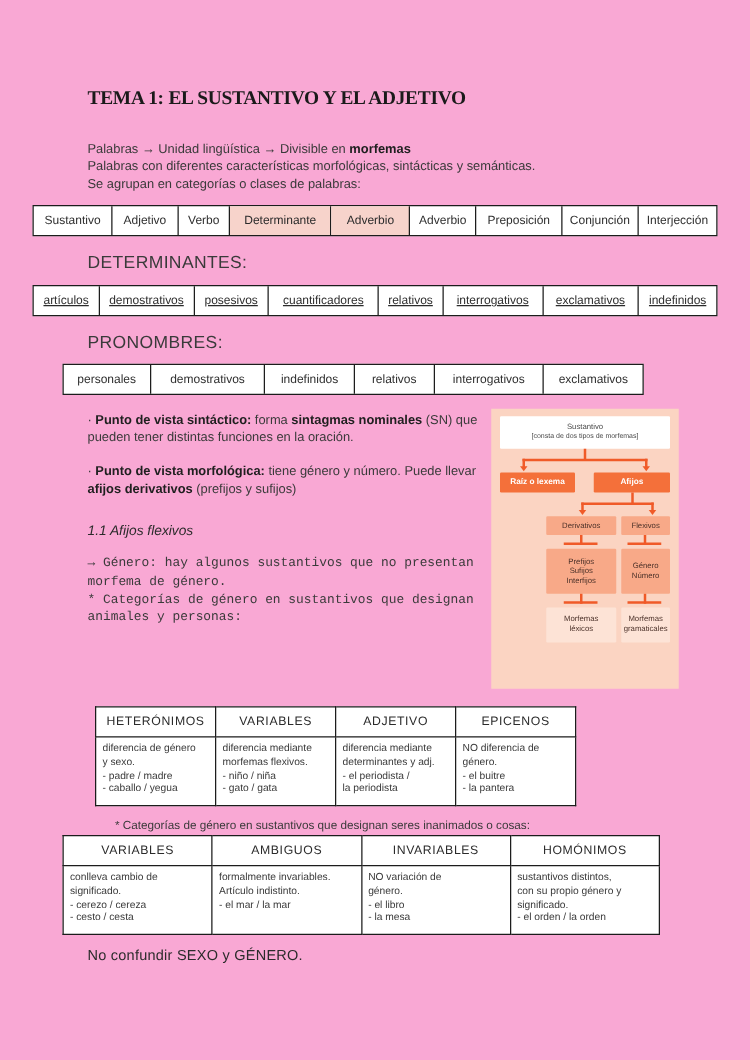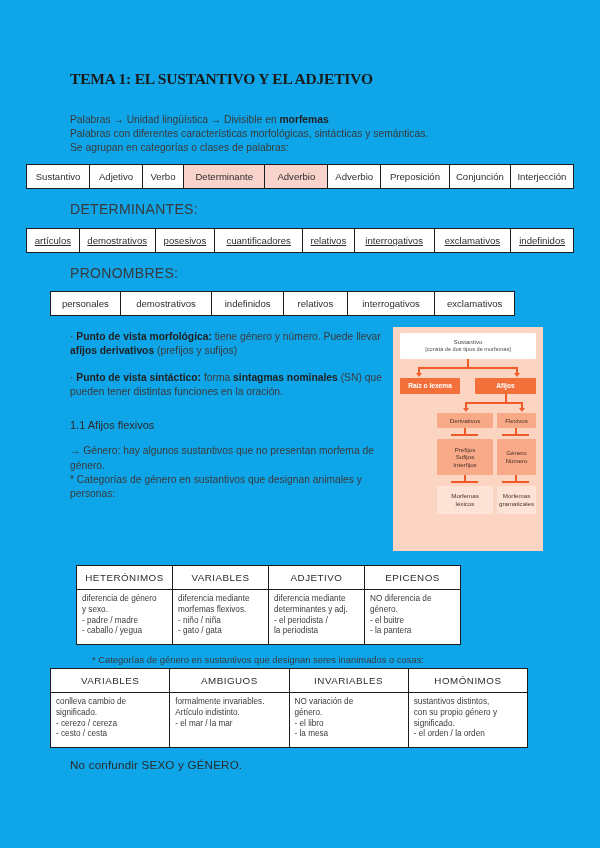"TEMA 1: EL SUSTANTIVO Y" .page { background: #0ea5e9 -> #f9a8d4 }
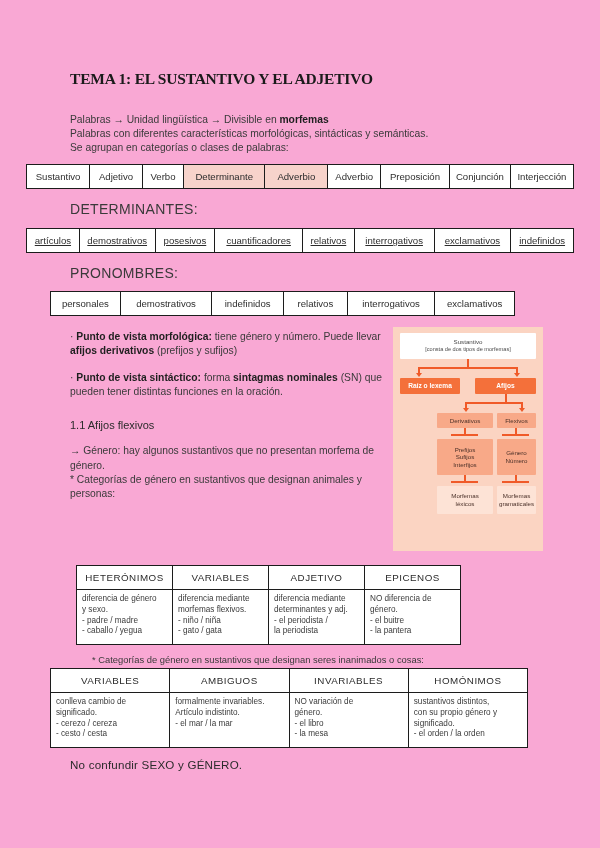"· Punto de vista morfológica:" div.bullet { order: before "· Punto de vista sintáctico:" -> after "· Punto de vista sintáctico:" }
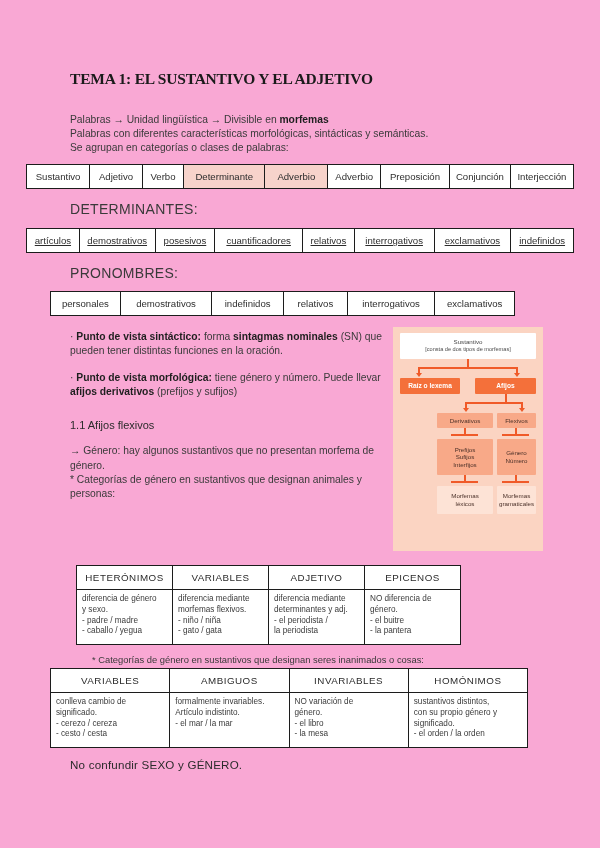"1.1 Afijos flexivos" .bodycol .subheading { font-style: none -> italic }
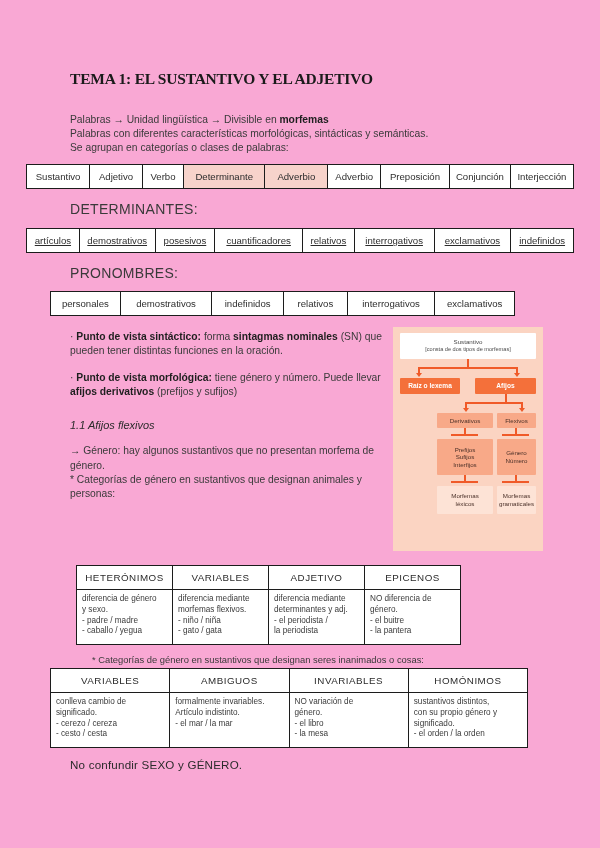"→ Género: hay algunos sustantivos" .bodycol .note { font-family: none -> Liberation Mono, monospace }
